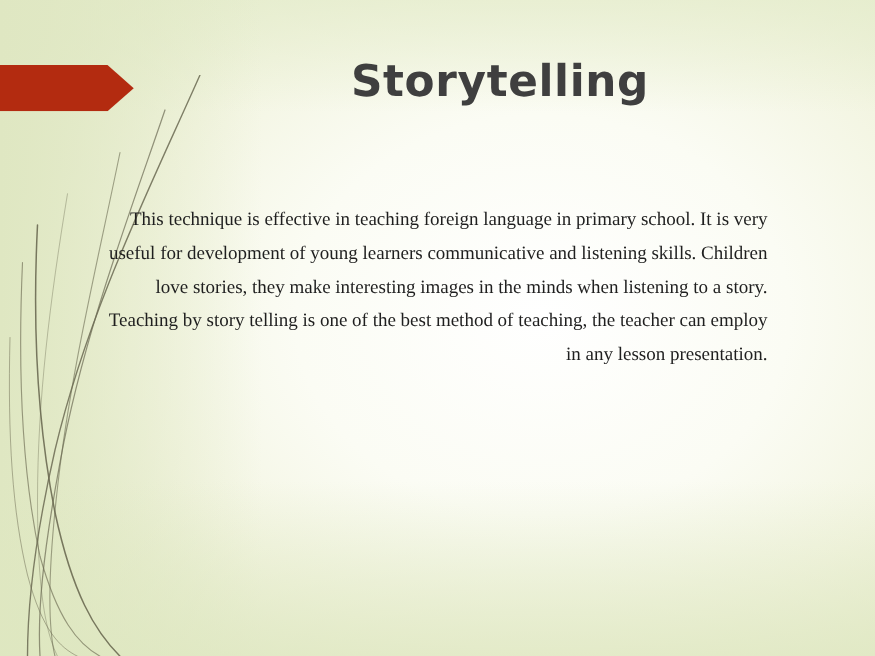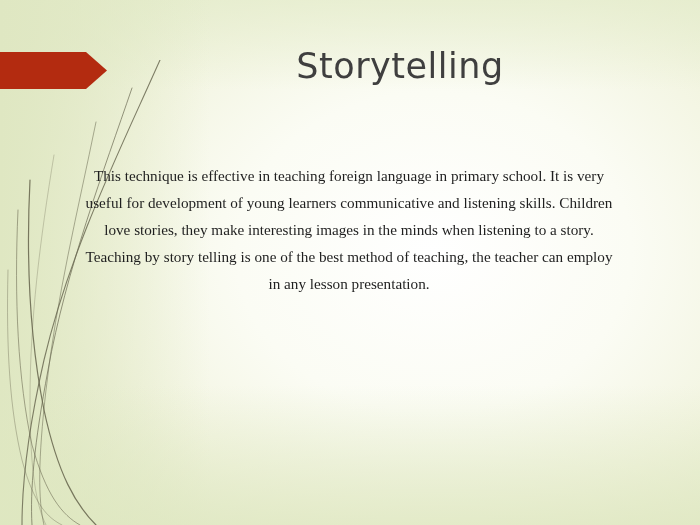"Storytelling" .slide-title { font-weight: 400 -> 700 }
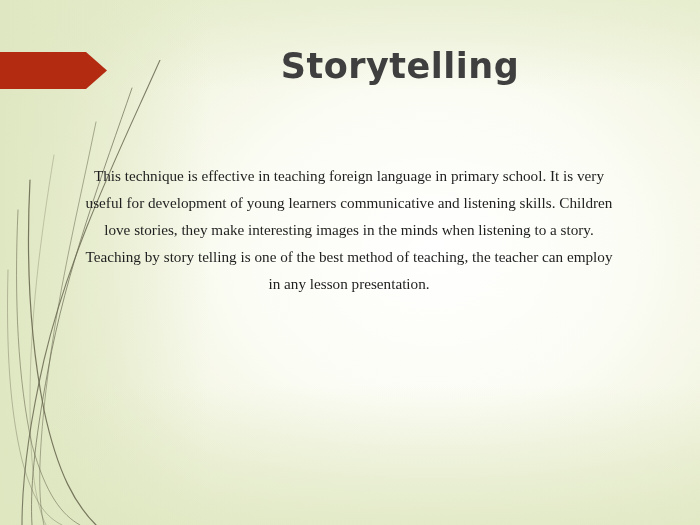"This technique is effective in" .slide-body { text-align: center -> right }
